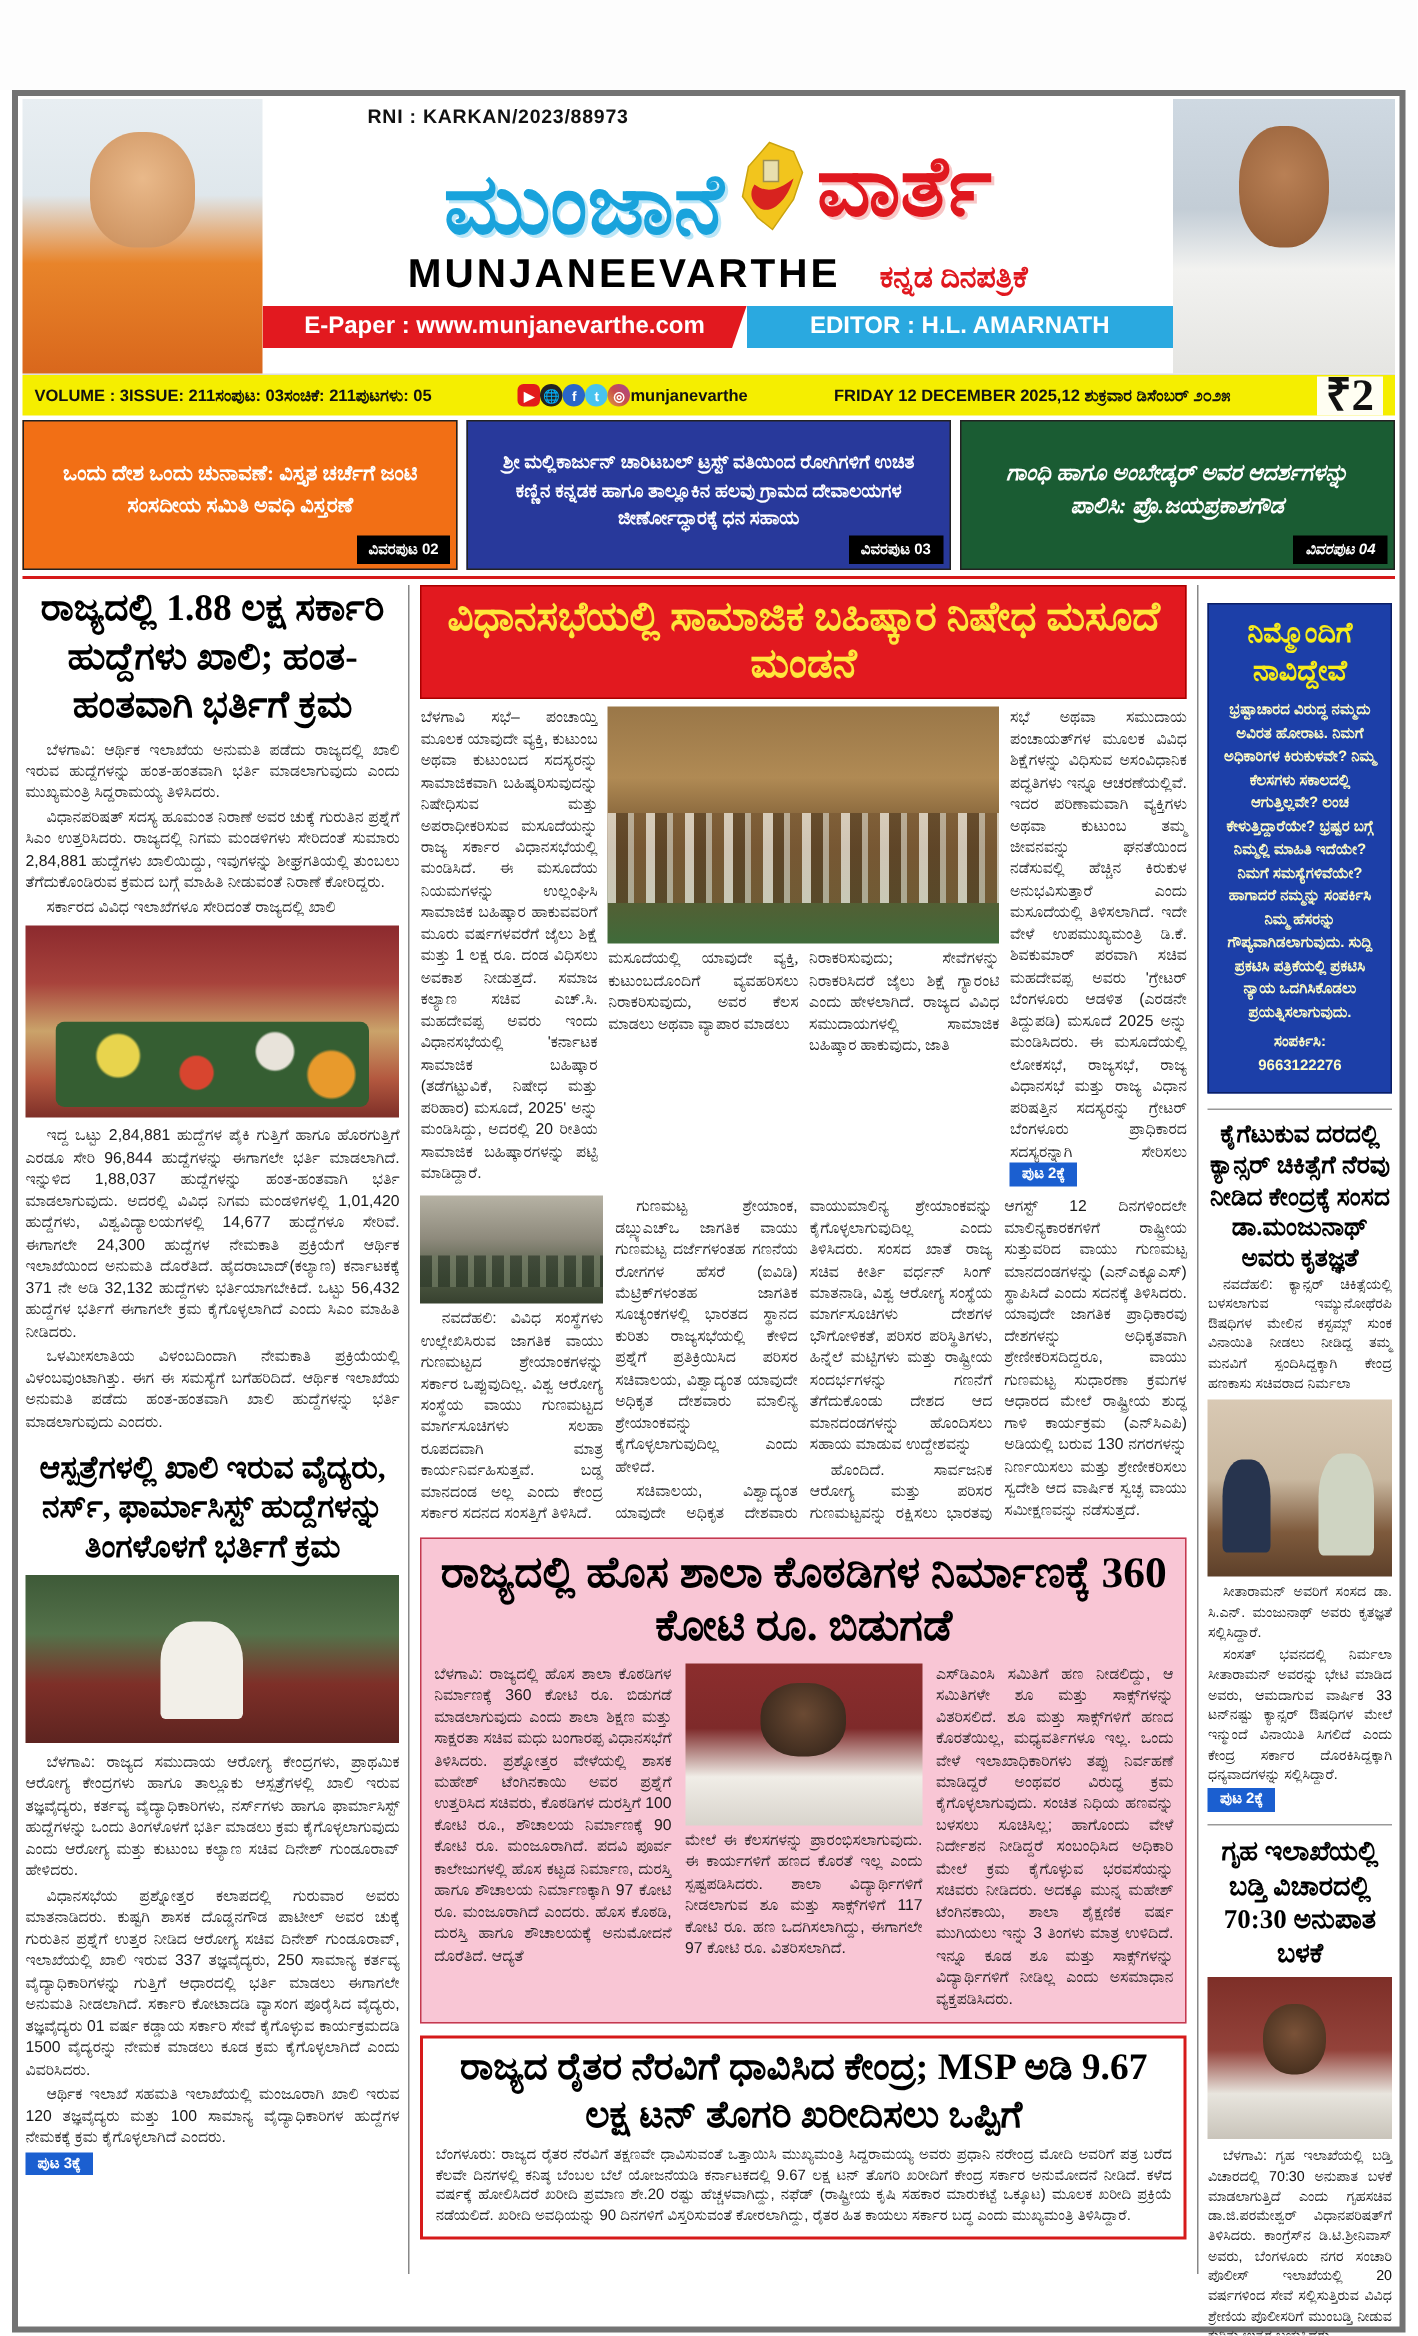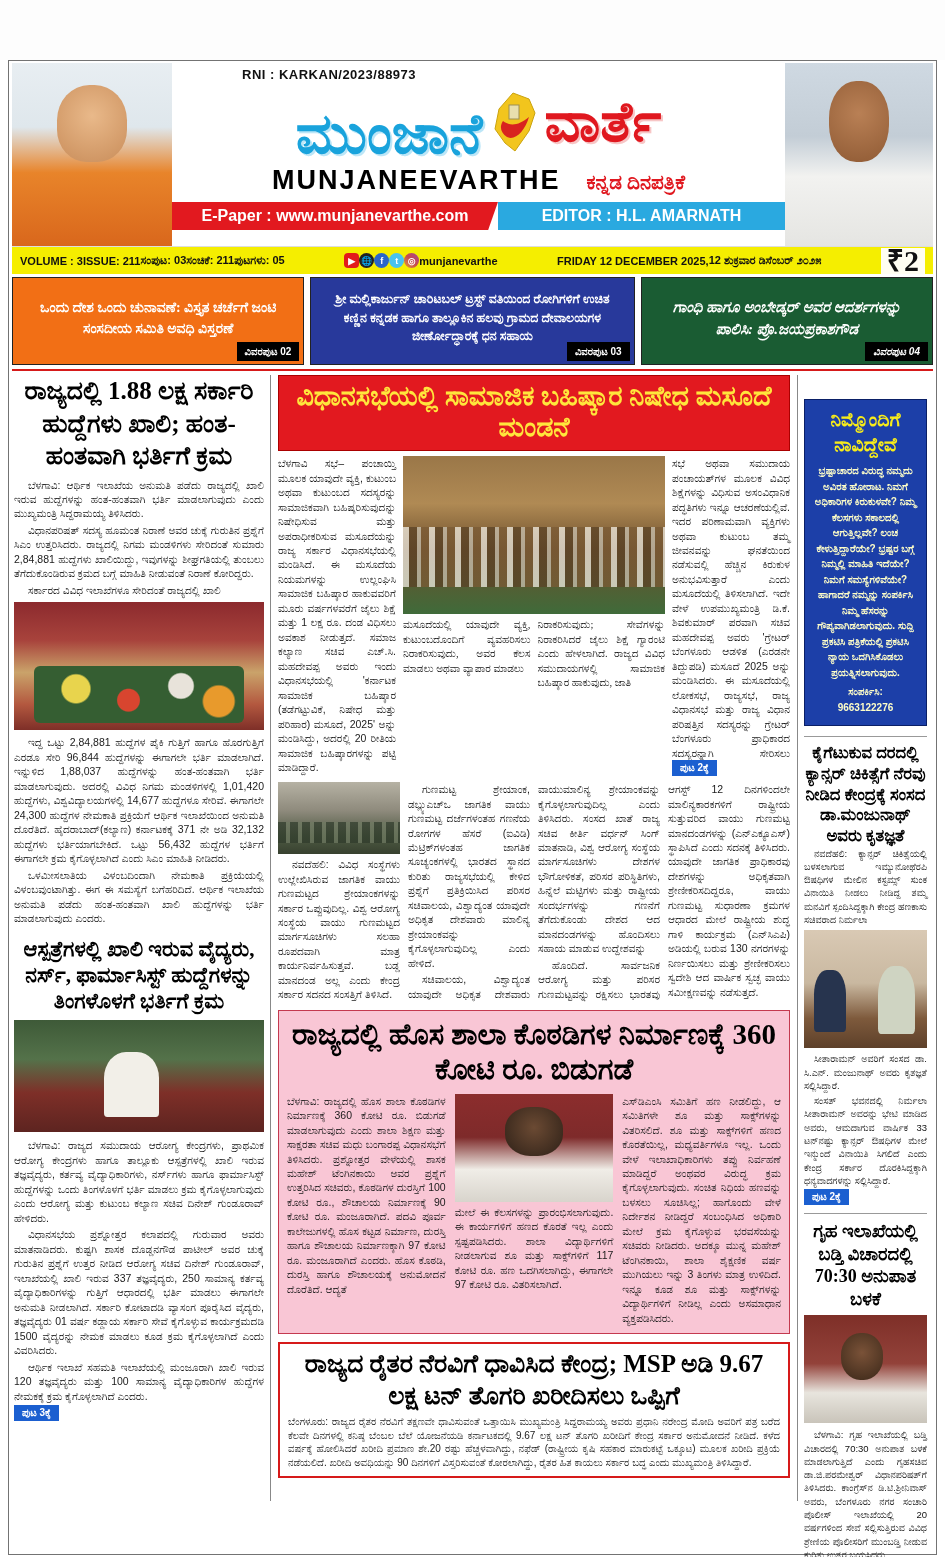"RNI : KARKAN/2023/88973" .frame { border: 1px solid #737373 -> 4px solid #737373 }
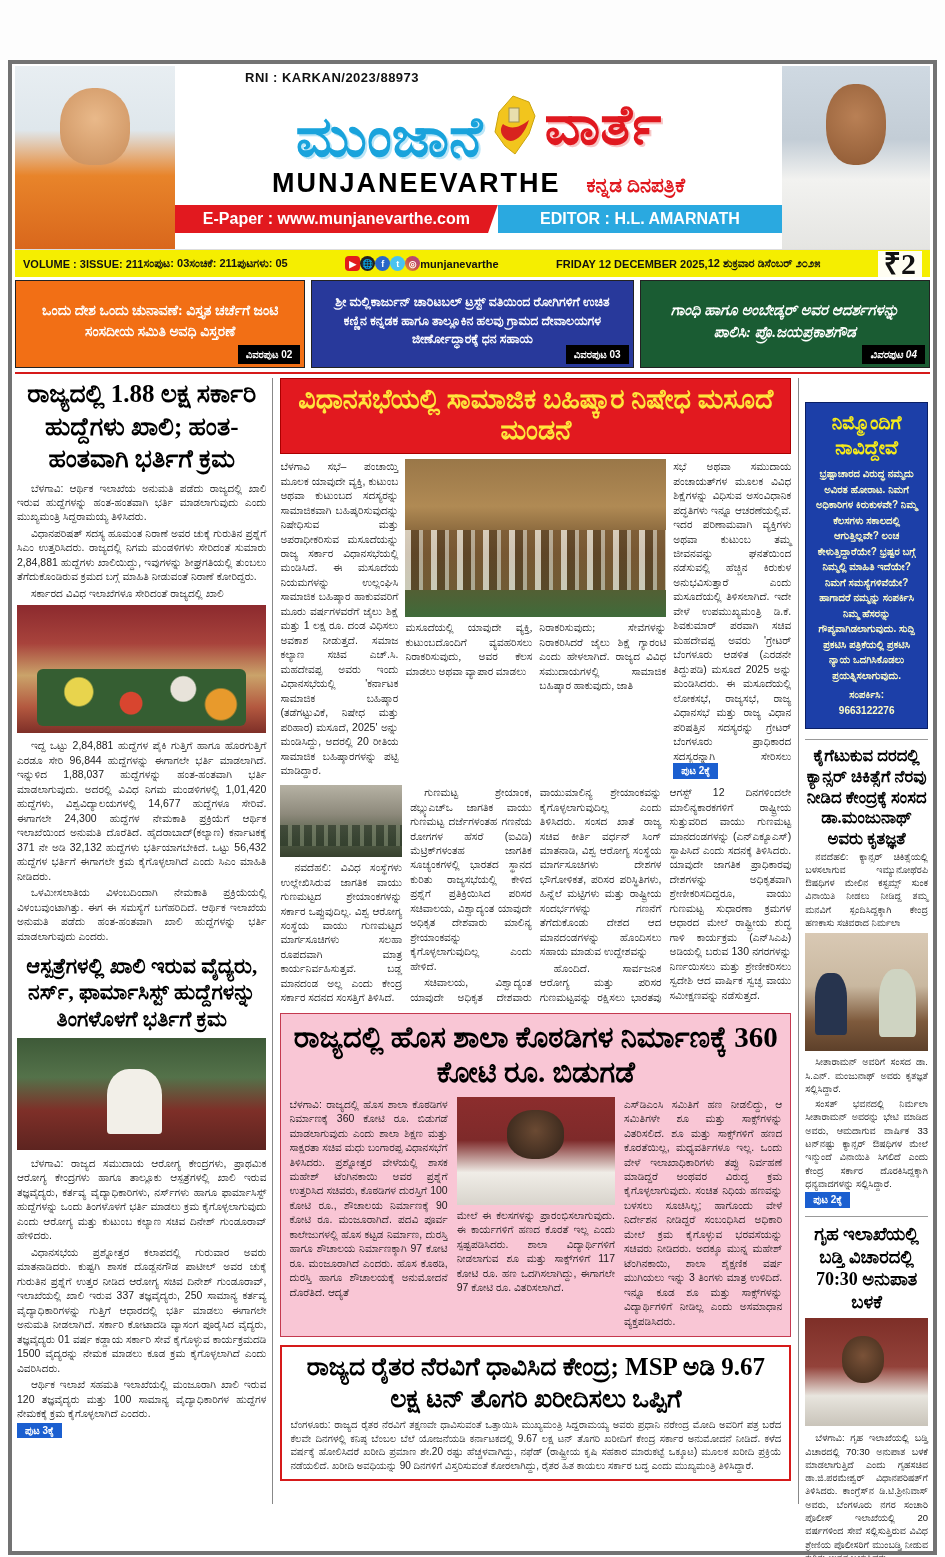"ಒಂದು ದೇಶ ಒಂದು ಚುನಾವಣೆ: ವಿಸ್ತೃತ" .teasers { height: 88px -> 100px }
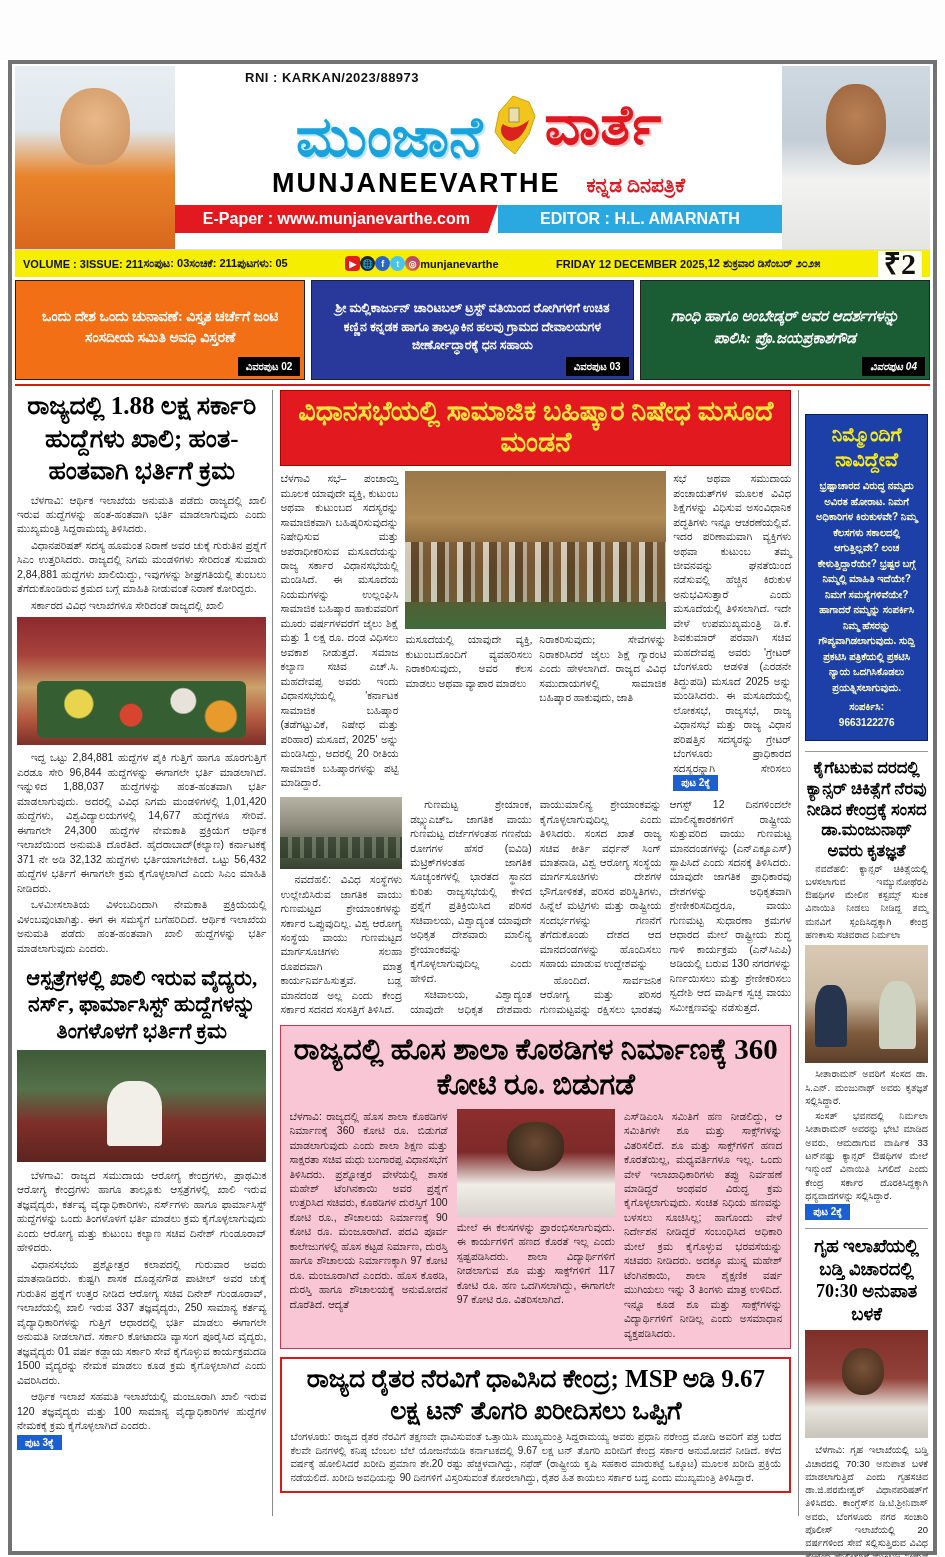"ನಿಮ್ಮೊಂದಿಗೆ ನಾವಿದ್ದೇವೆ" .col-right { margin-top: 12px -> none }
